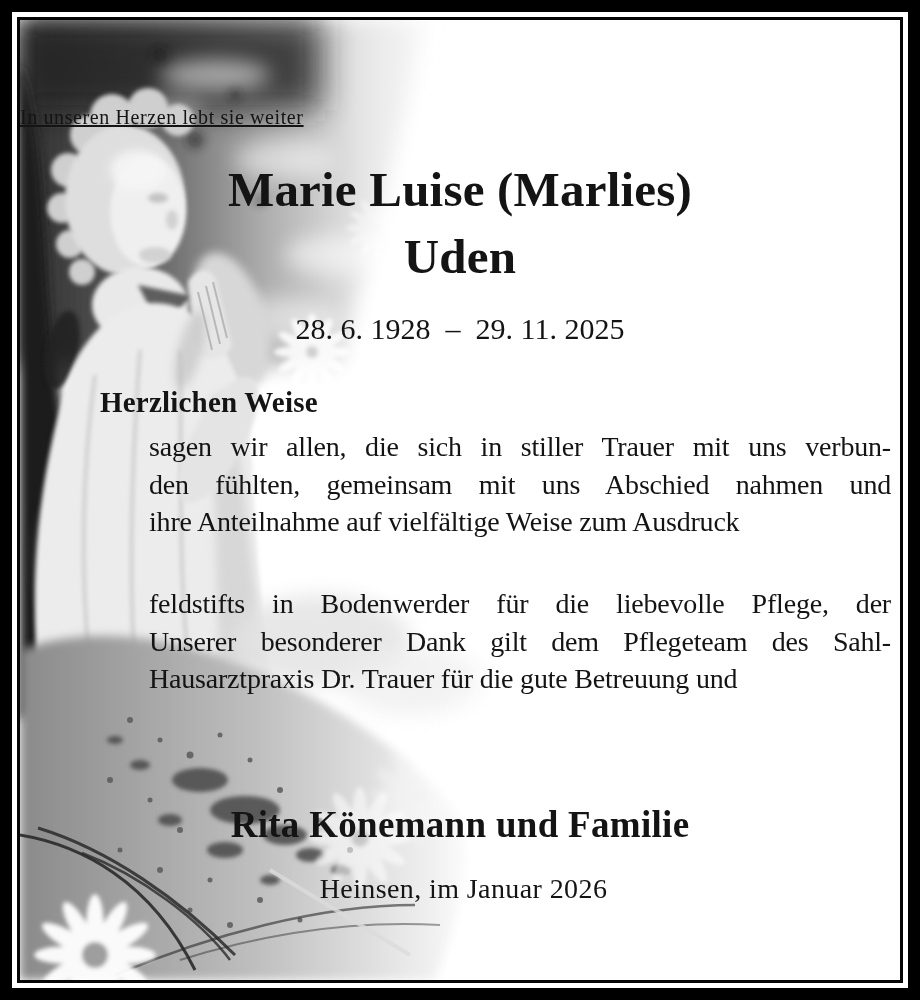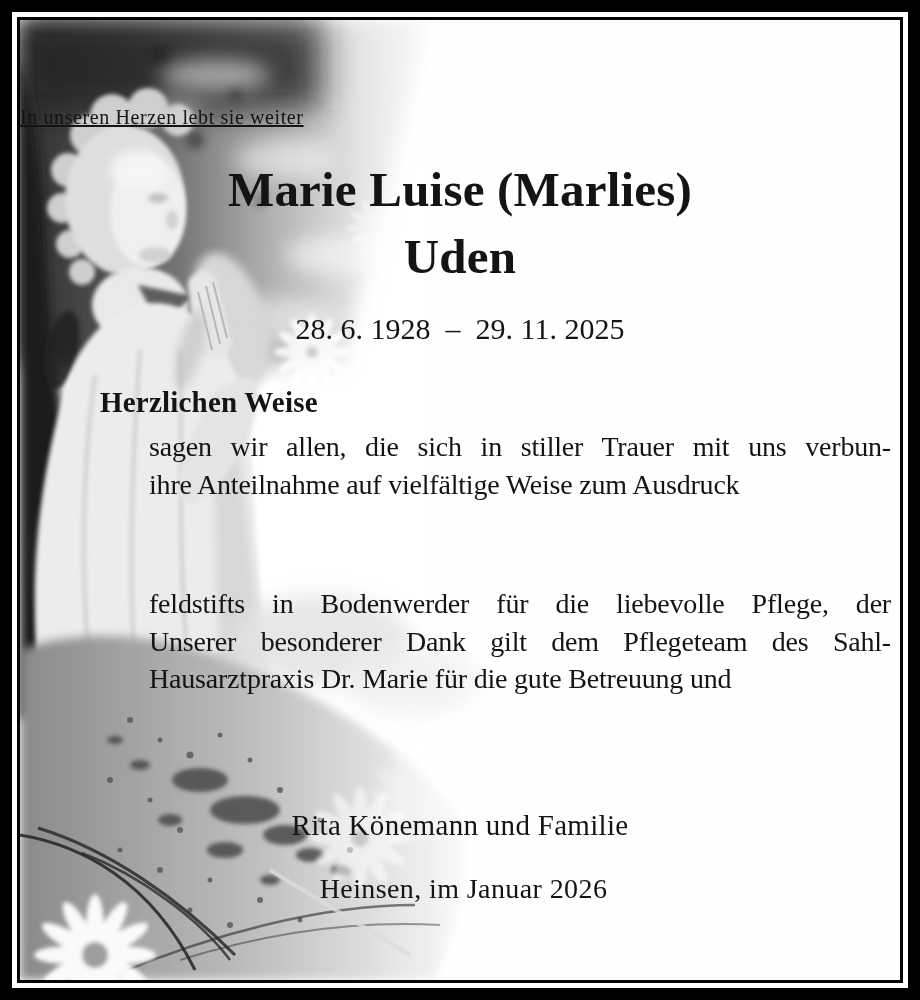"den fühlten, gemeinsam mit uns" div.tline { html: none -> <div>den fühlten, gemeinsam mit uns Abschied nahmen und</div> }
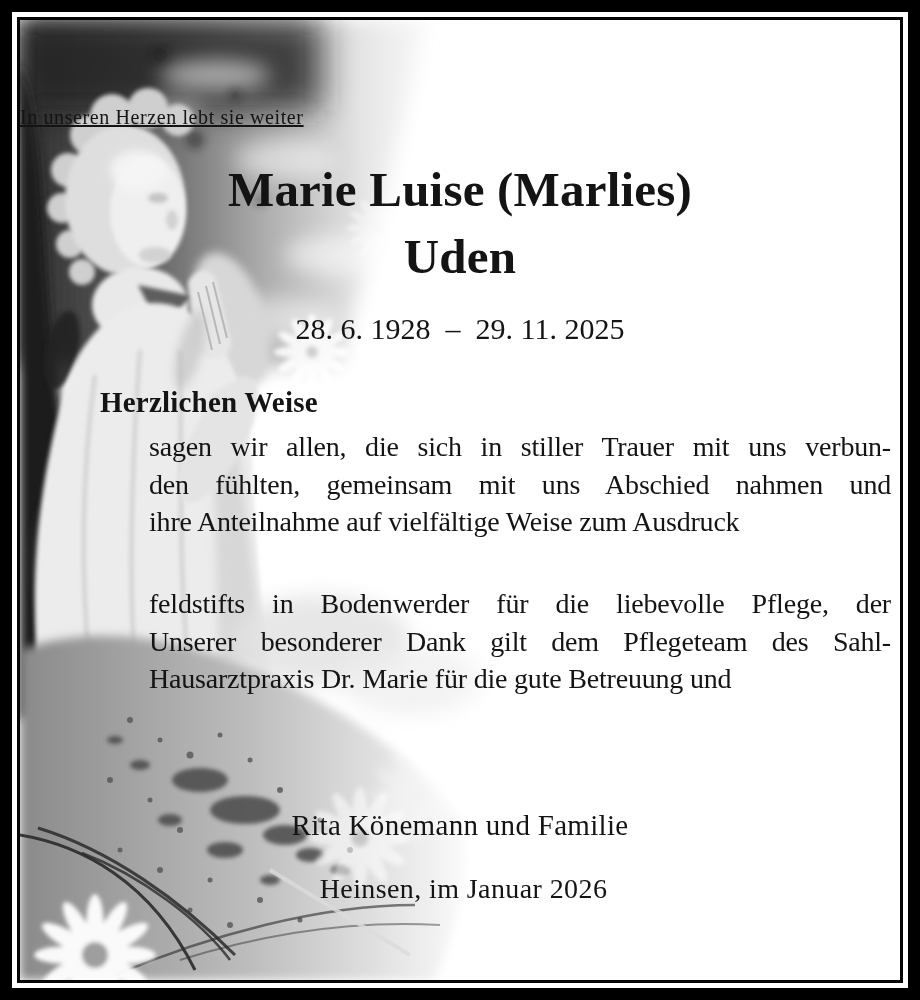"Hausarztpraxis Dr. Marie für die" div.tline { text: Marie -> Trauer }
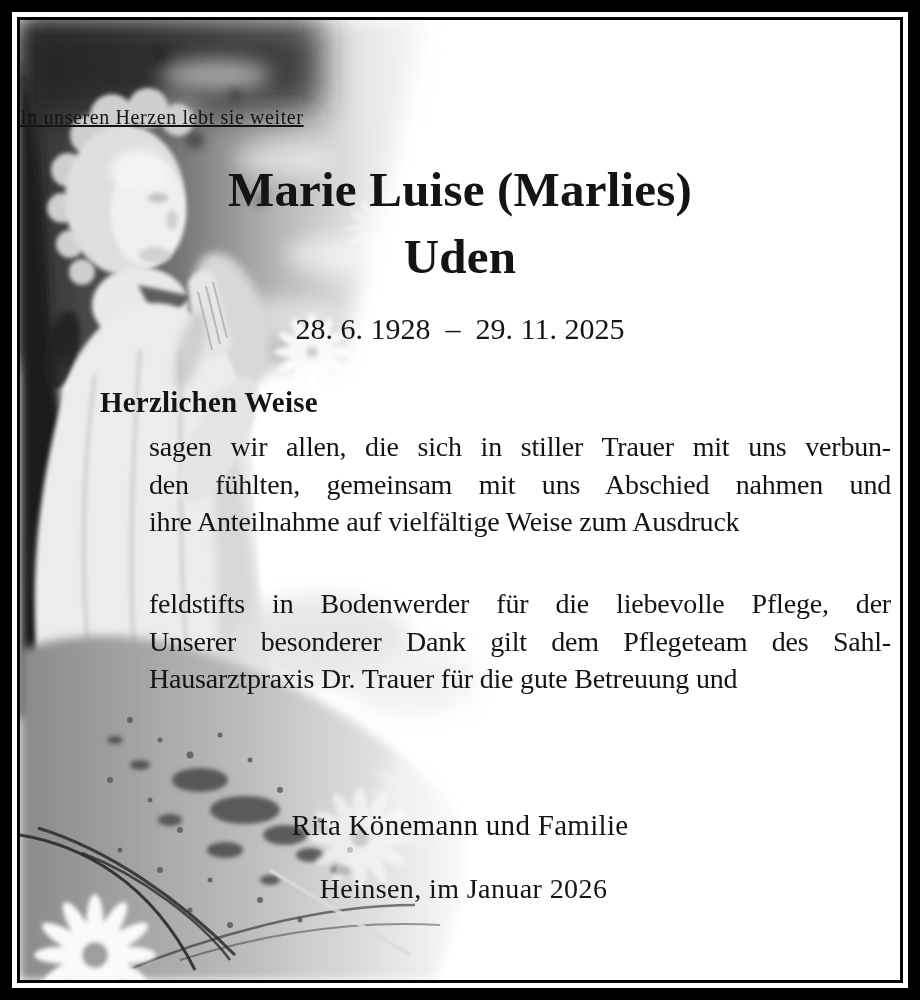"Rita Könemann und Familie" .signature { font-size: 29px -> 37px; font-weight: normal -> bold }
